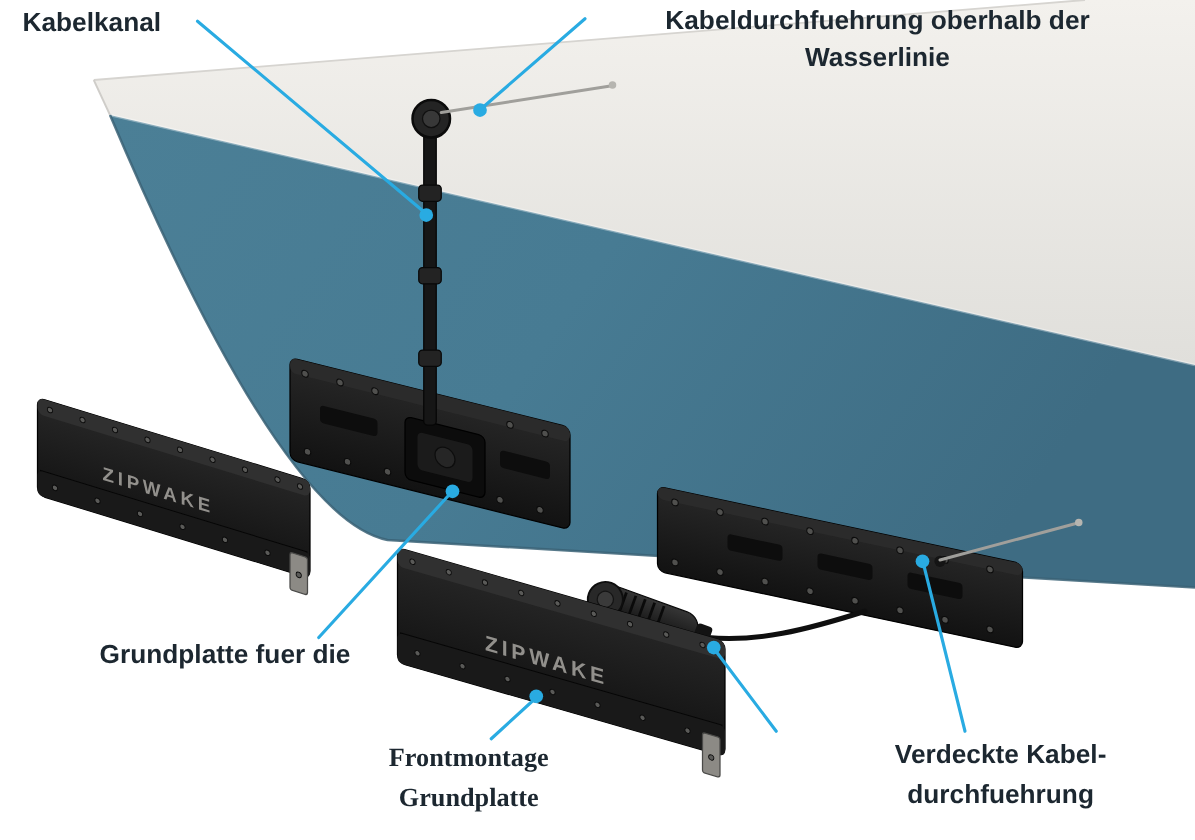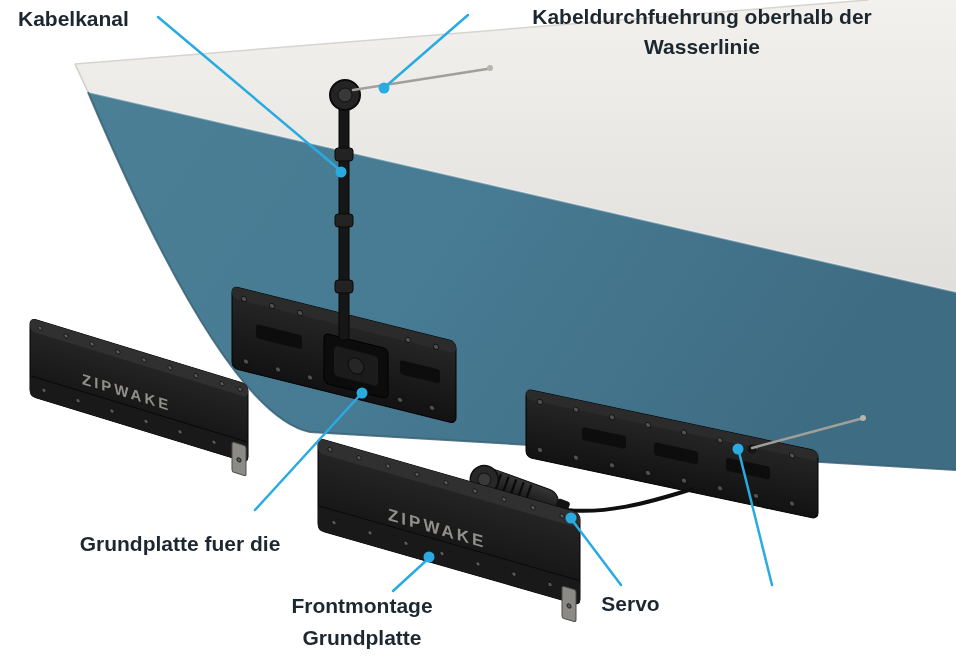"Grundplatte fuer die" div.lbl { margin-top: 20px -> none }
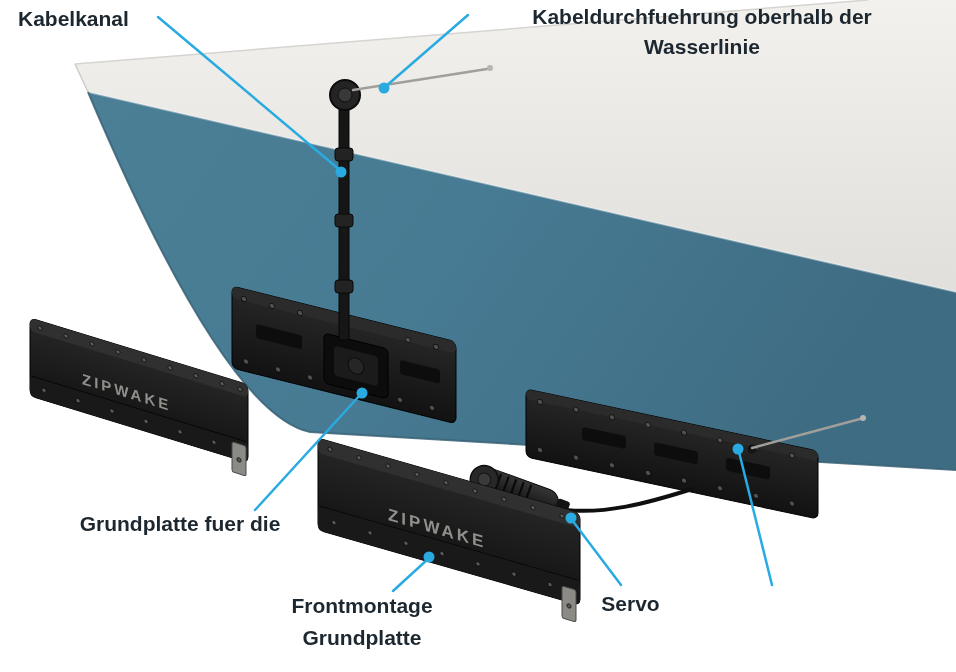"Frontmontage" div.lbl { font-family: none -> Liberation Serif, serif; left: 277px -> 290px }
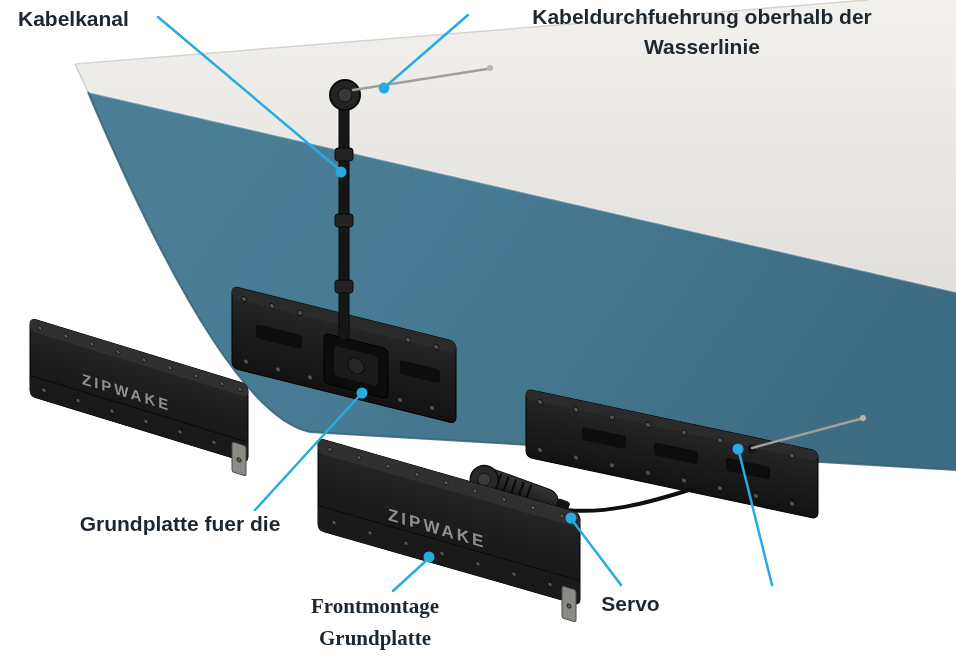"Servo" div { html: <div>Servo</div> -> none }
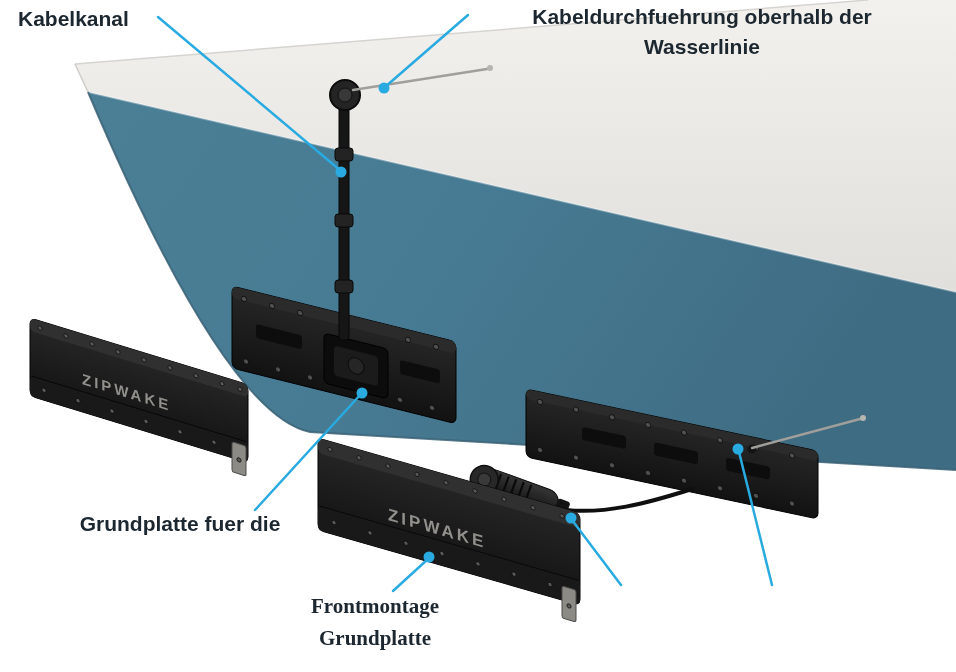"Verdeckte Kabel-" div.lbl { html: none -> <div> <div>Verdeckte Kabel-</div> <div>durchfuehrung</div> </div> }
